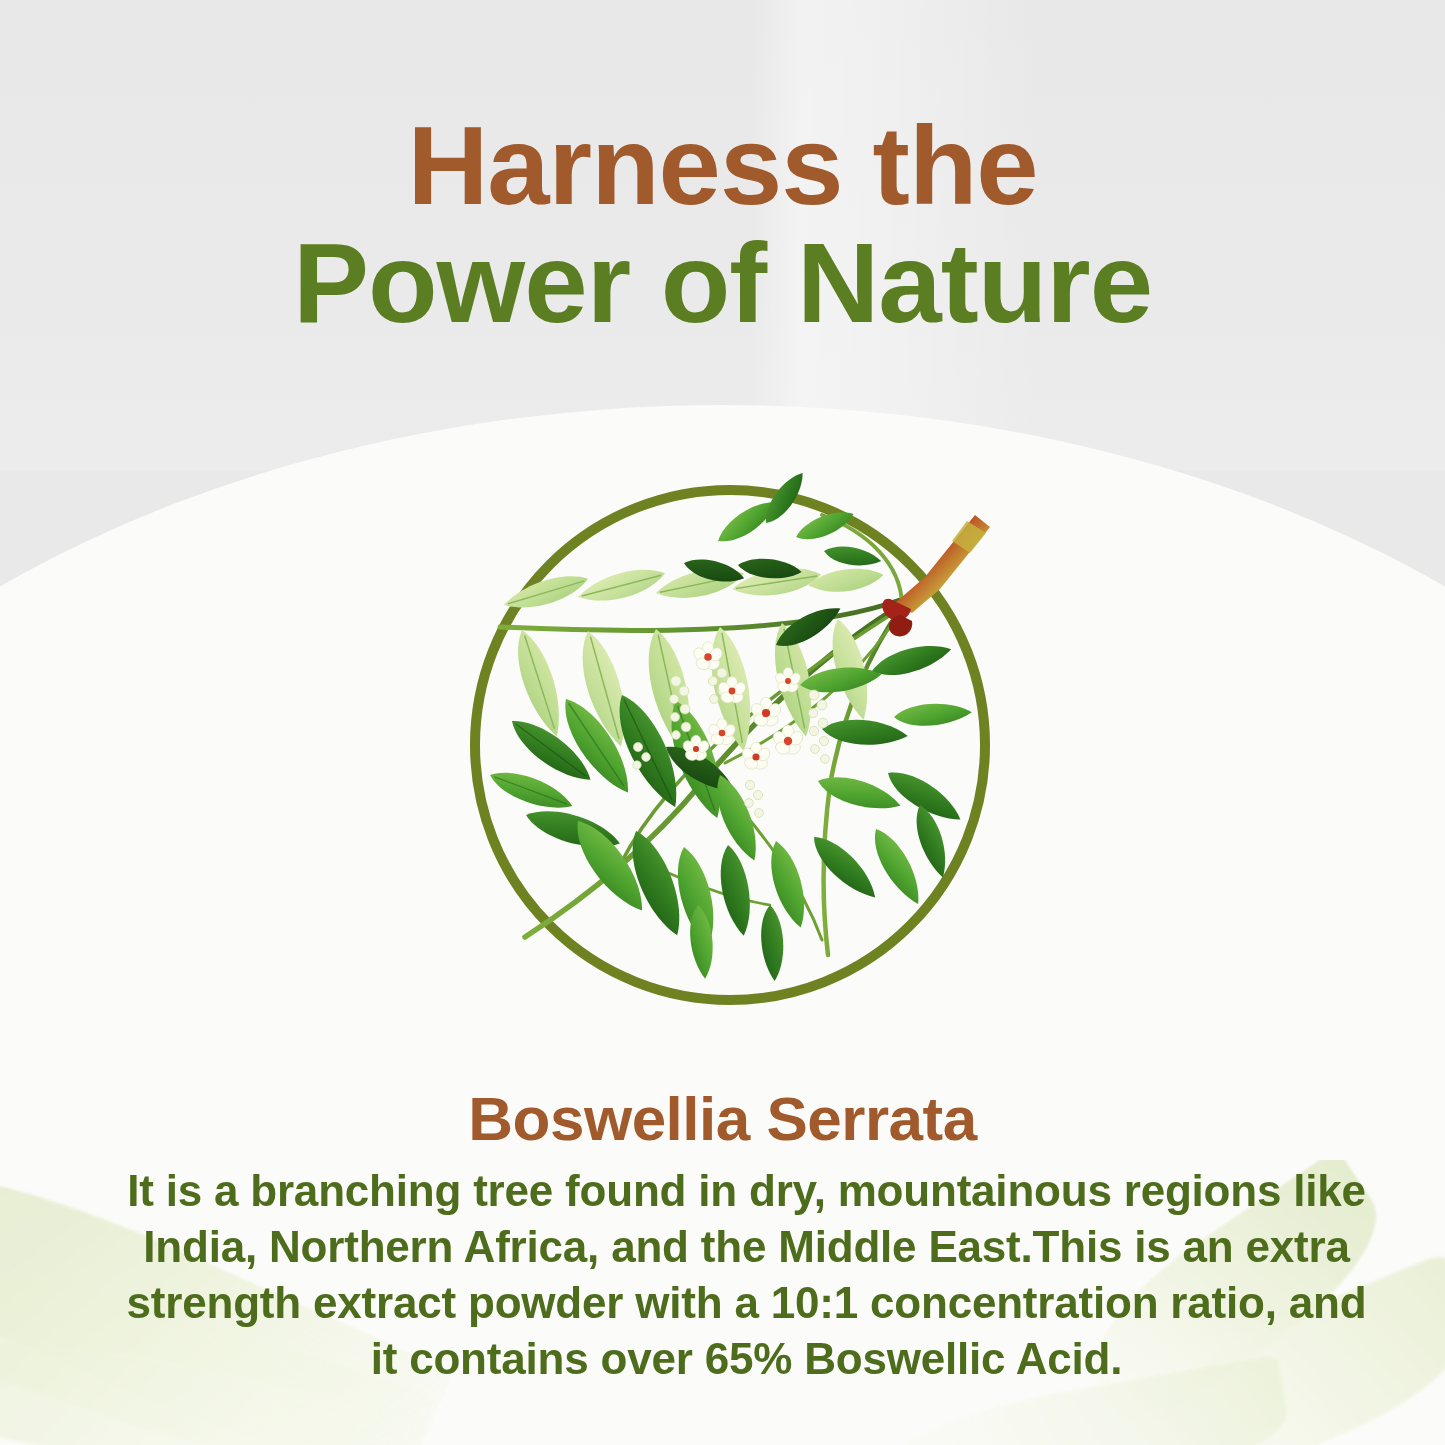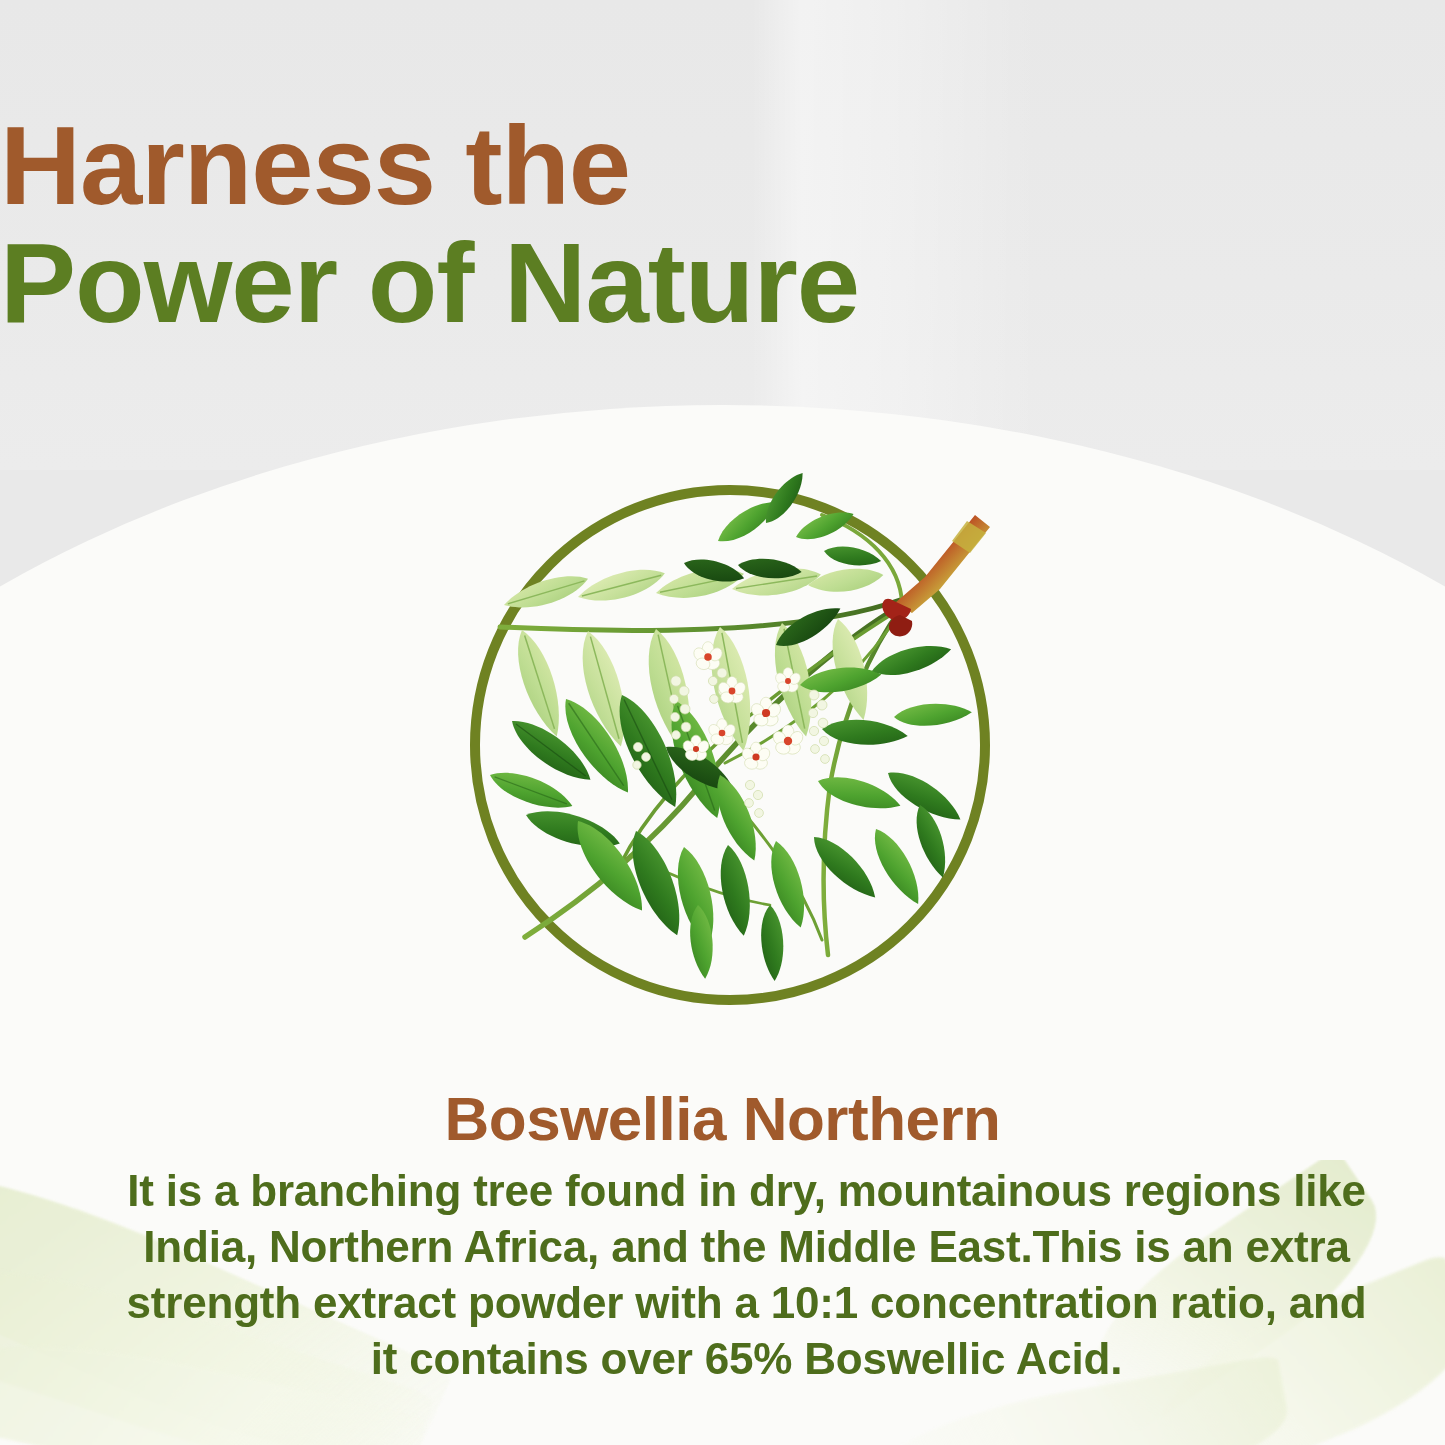"Harness the" .headline { text-align: left -> center }
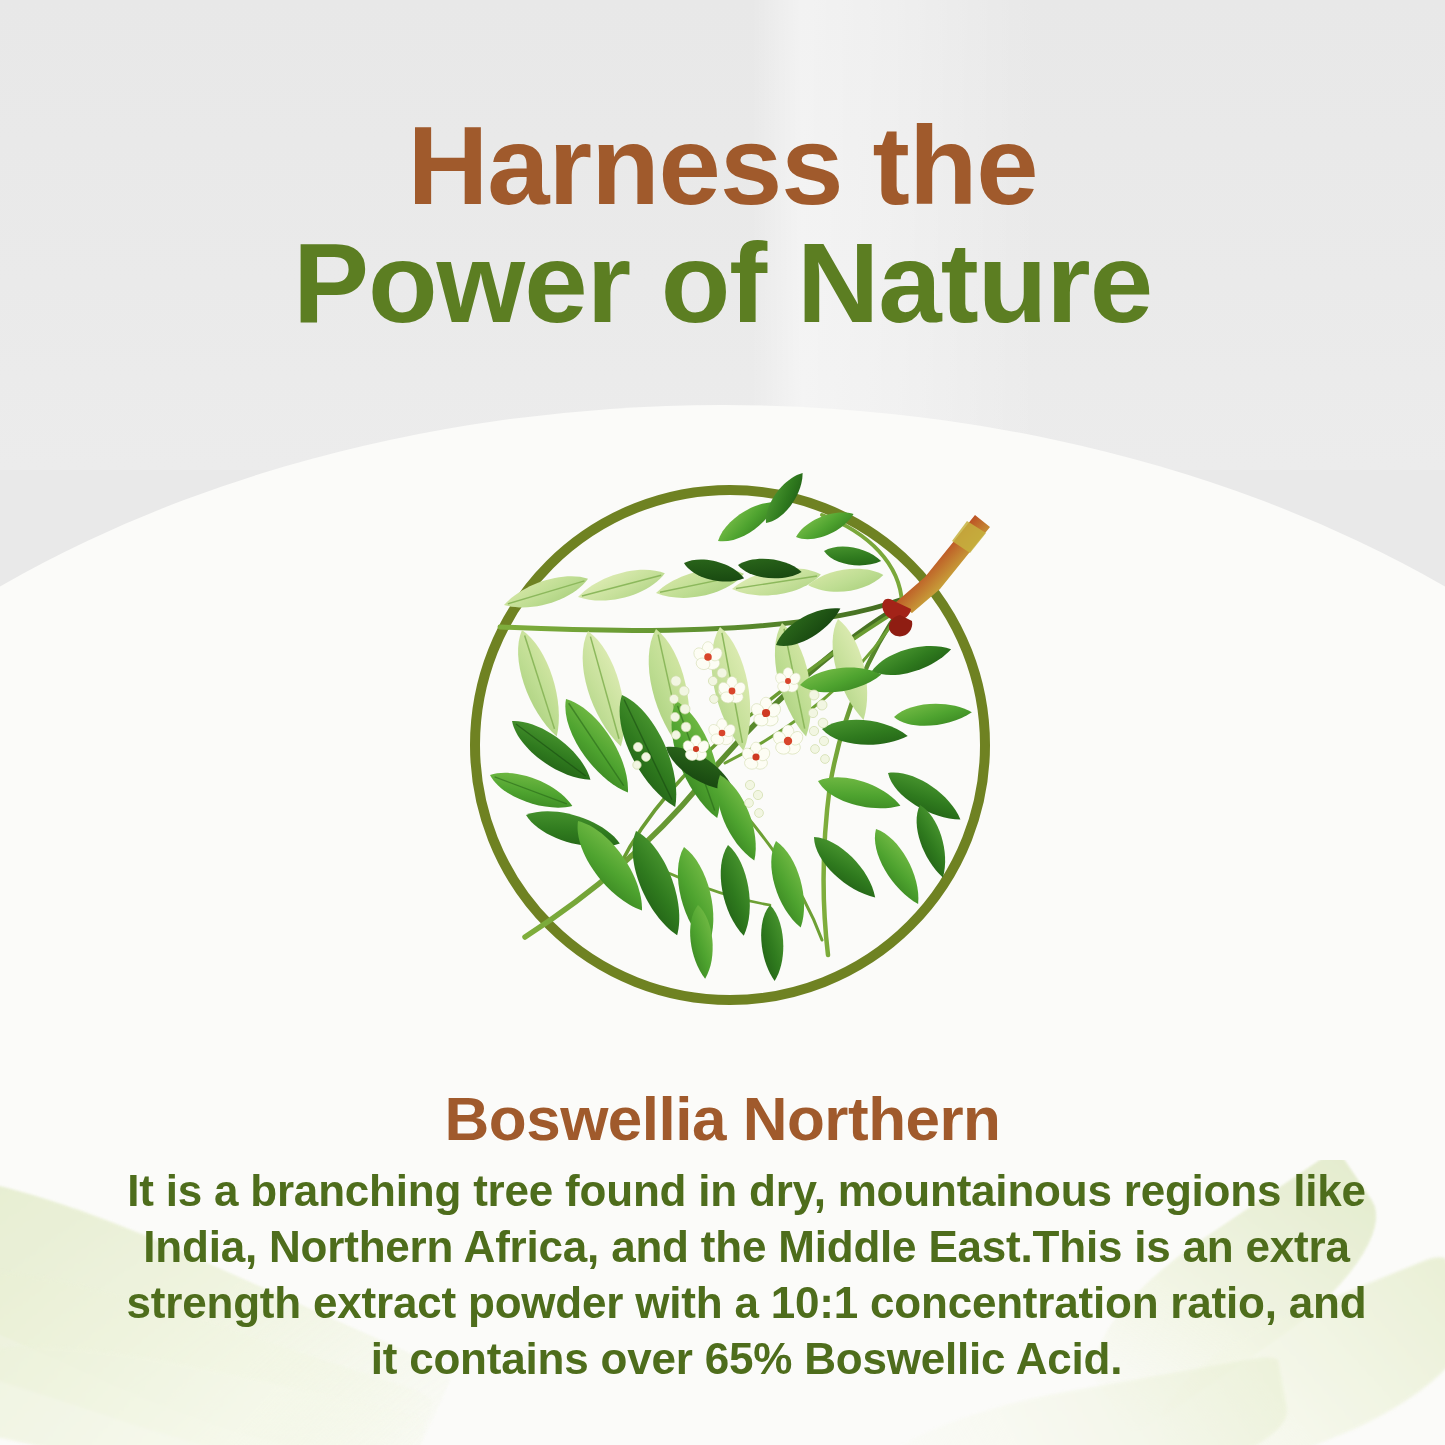"Boswellia Northern" div.sub-title { text: Northern -> Serrata }
